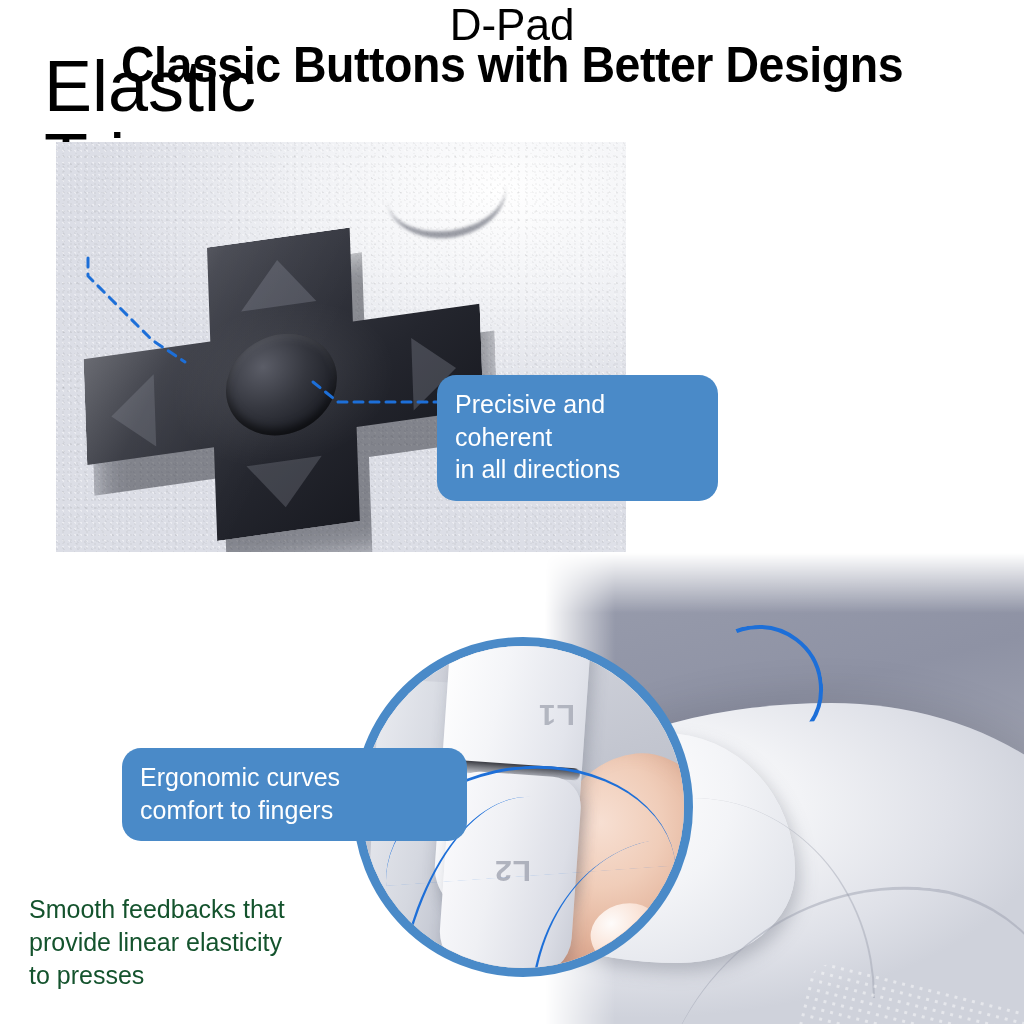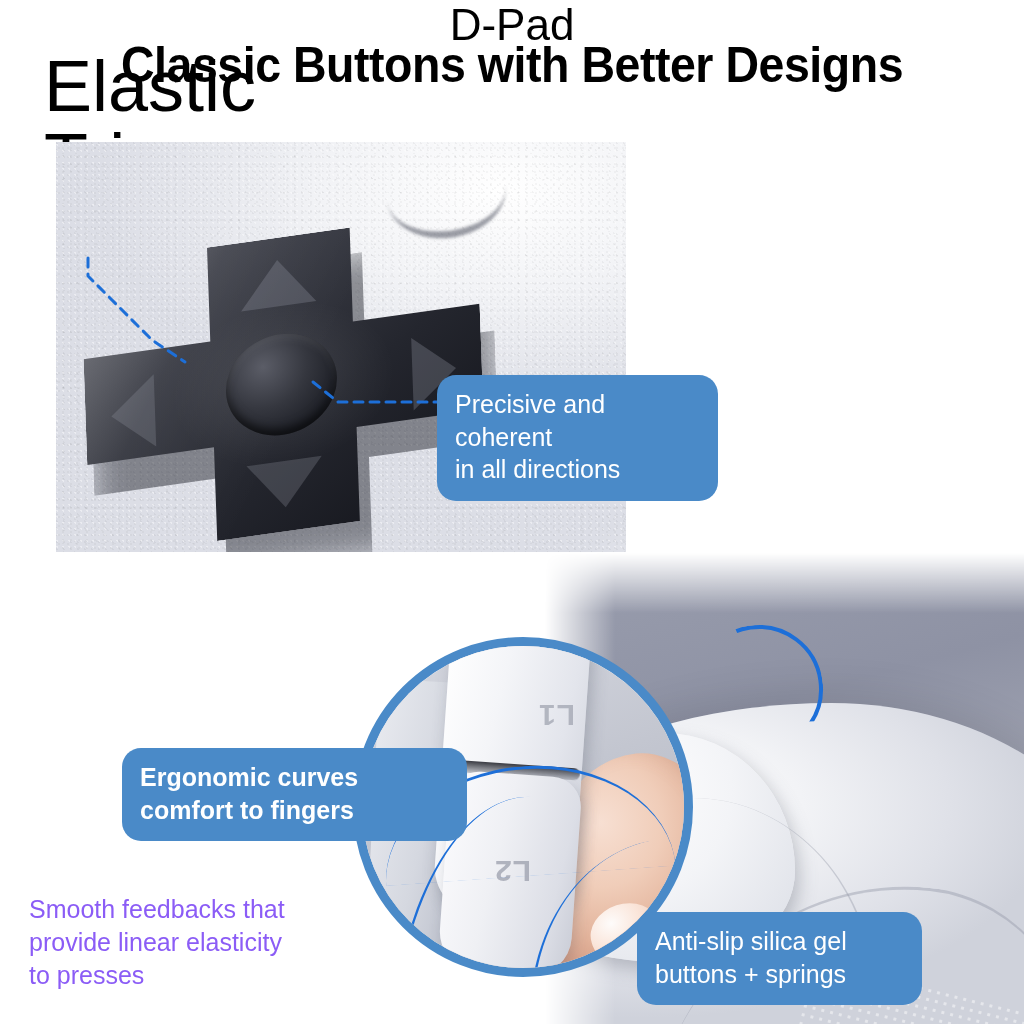"Ergonomic curves" #callout-ergonomic { font-weight: bold -> none }
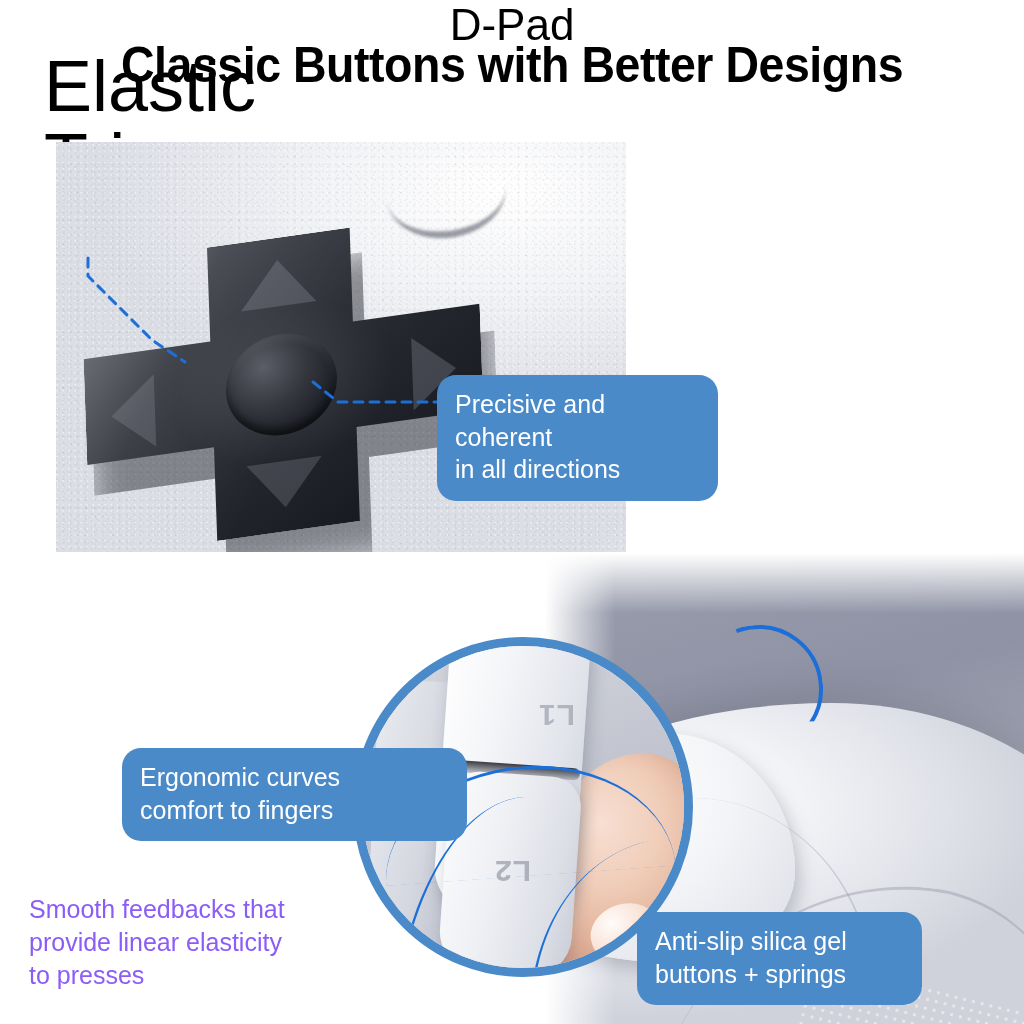"Smooth feedbacks that" #body-copy { color: #8b5cf6 -> #14532d }
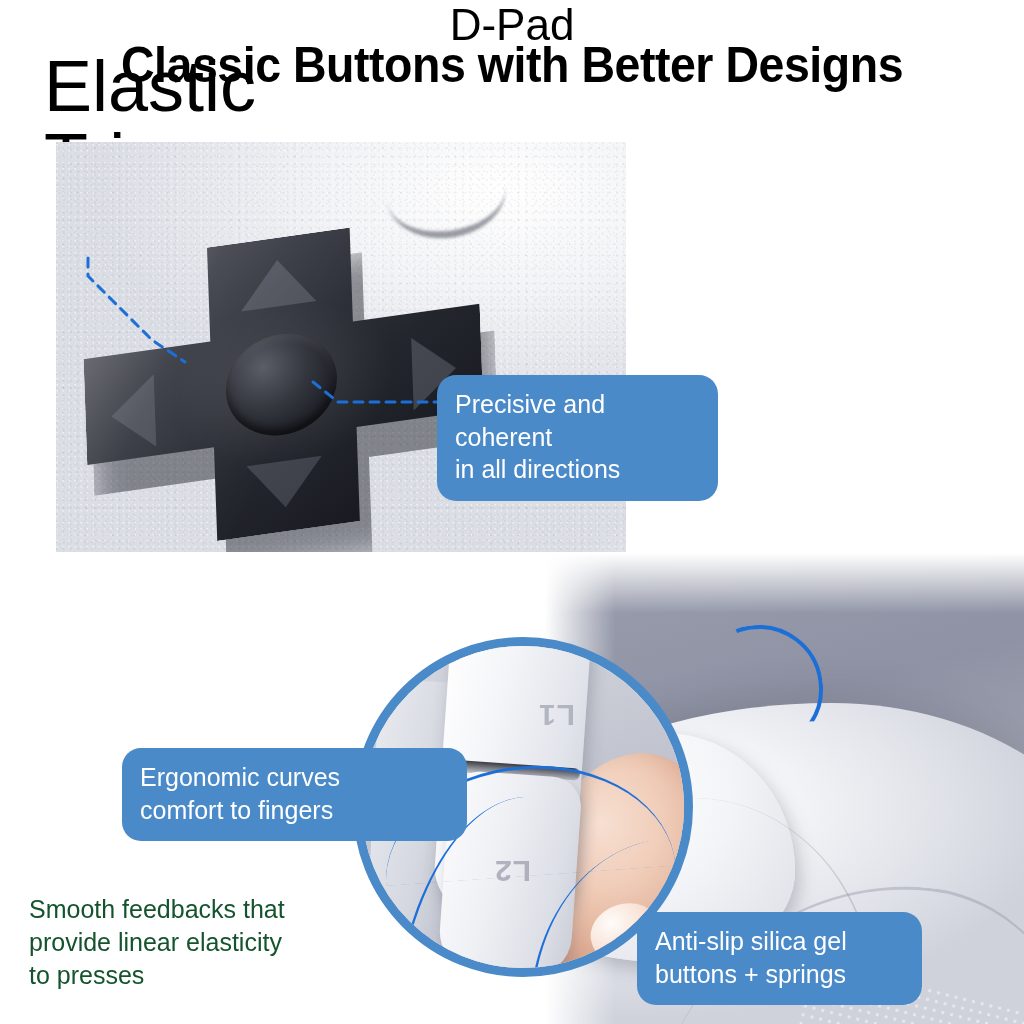"Anti-slip silica gel" div.callout { html: <div>Anti-slip silica gel buttons + springs</div> -> none }
